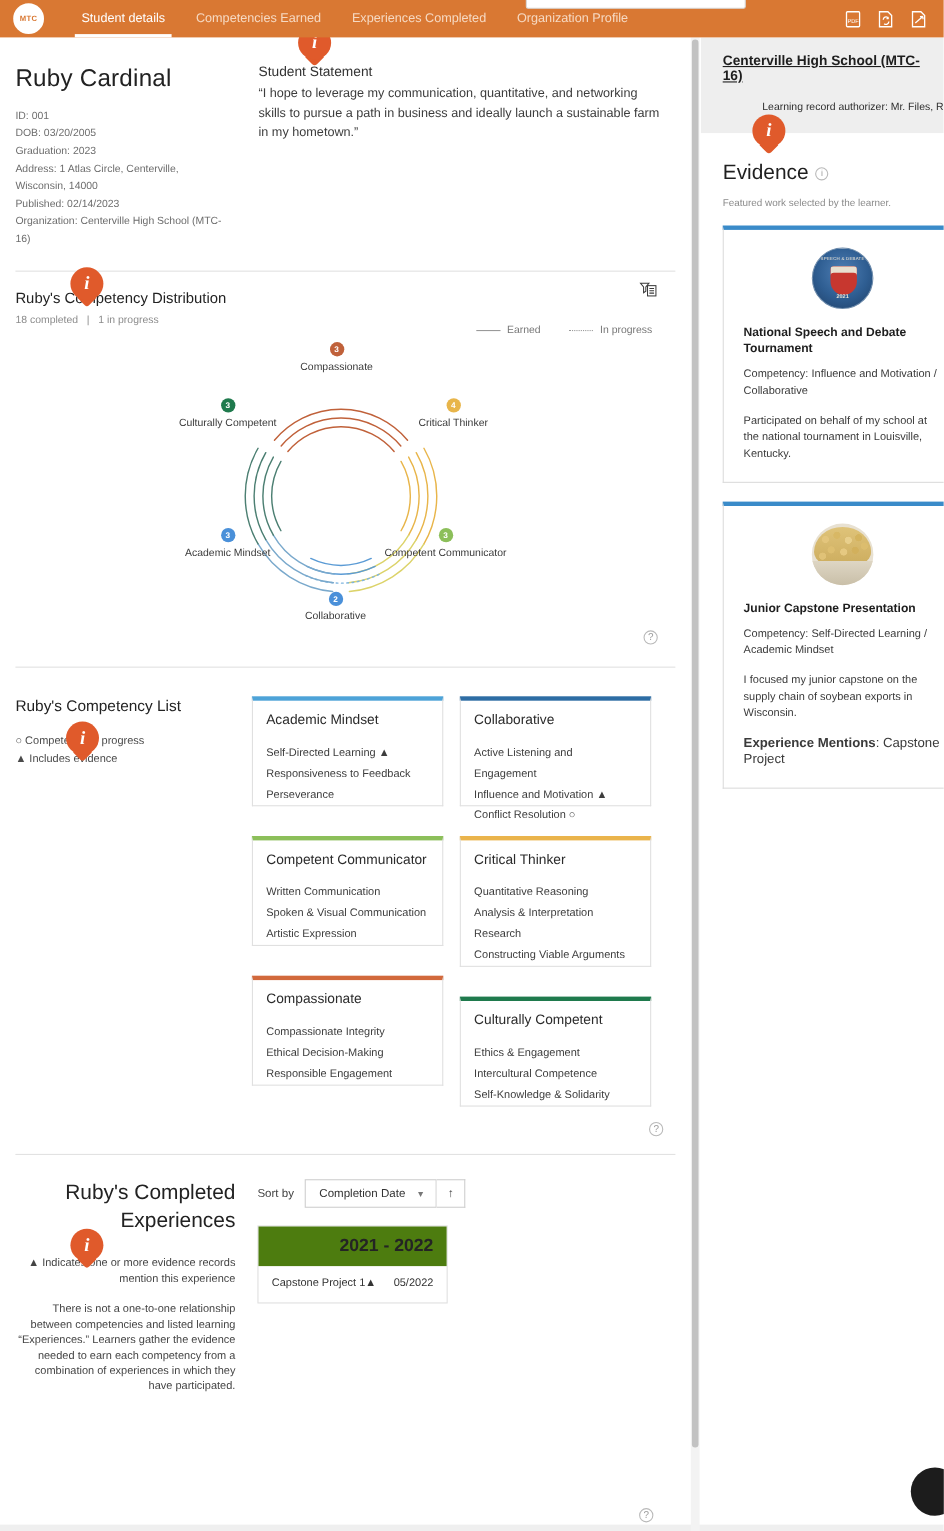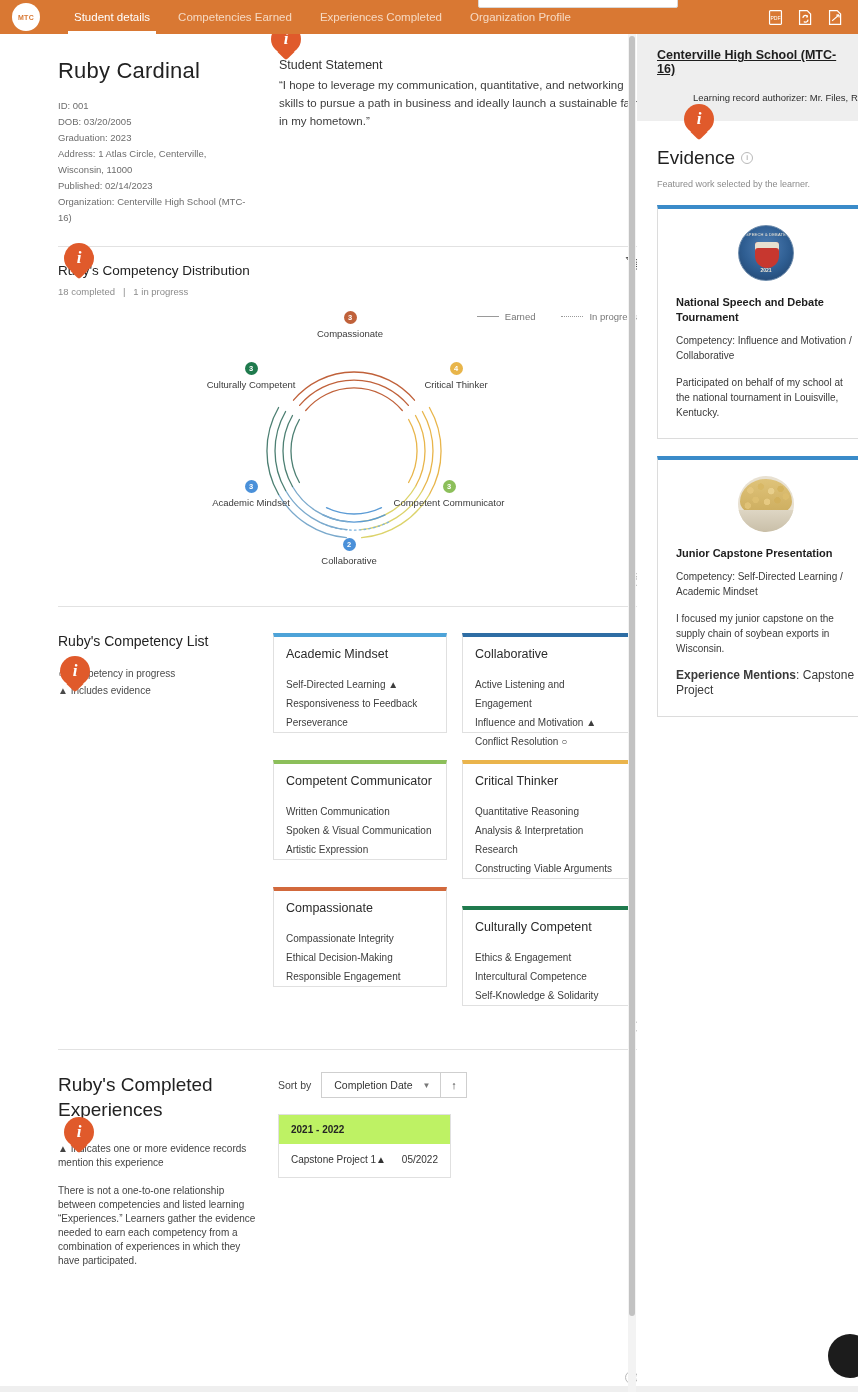"Ruby Cardinal" .main { margin-left: 44px -> none }
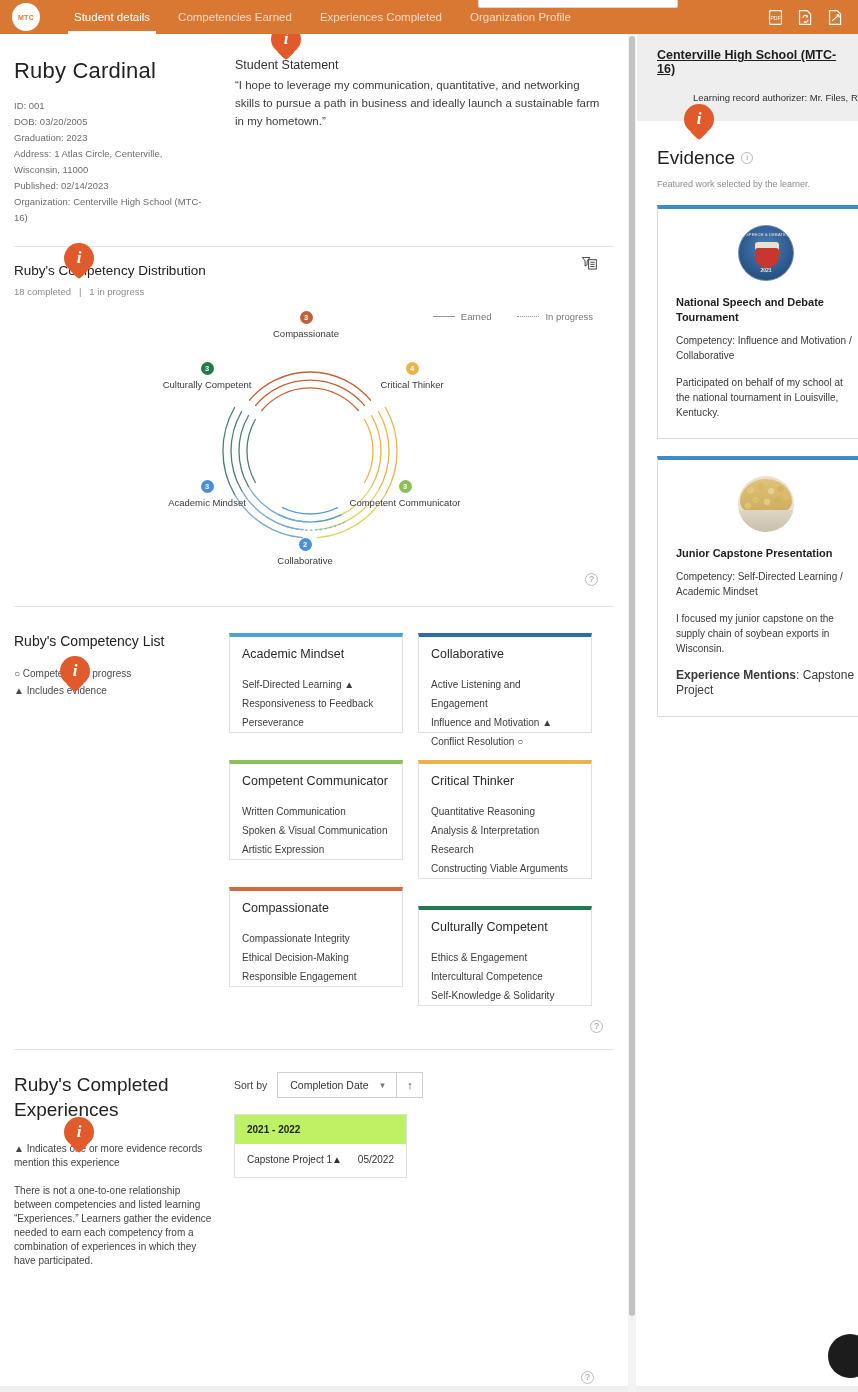"Wisconsin, 11000" div.meta-line { text: 11000 -> 14000 }
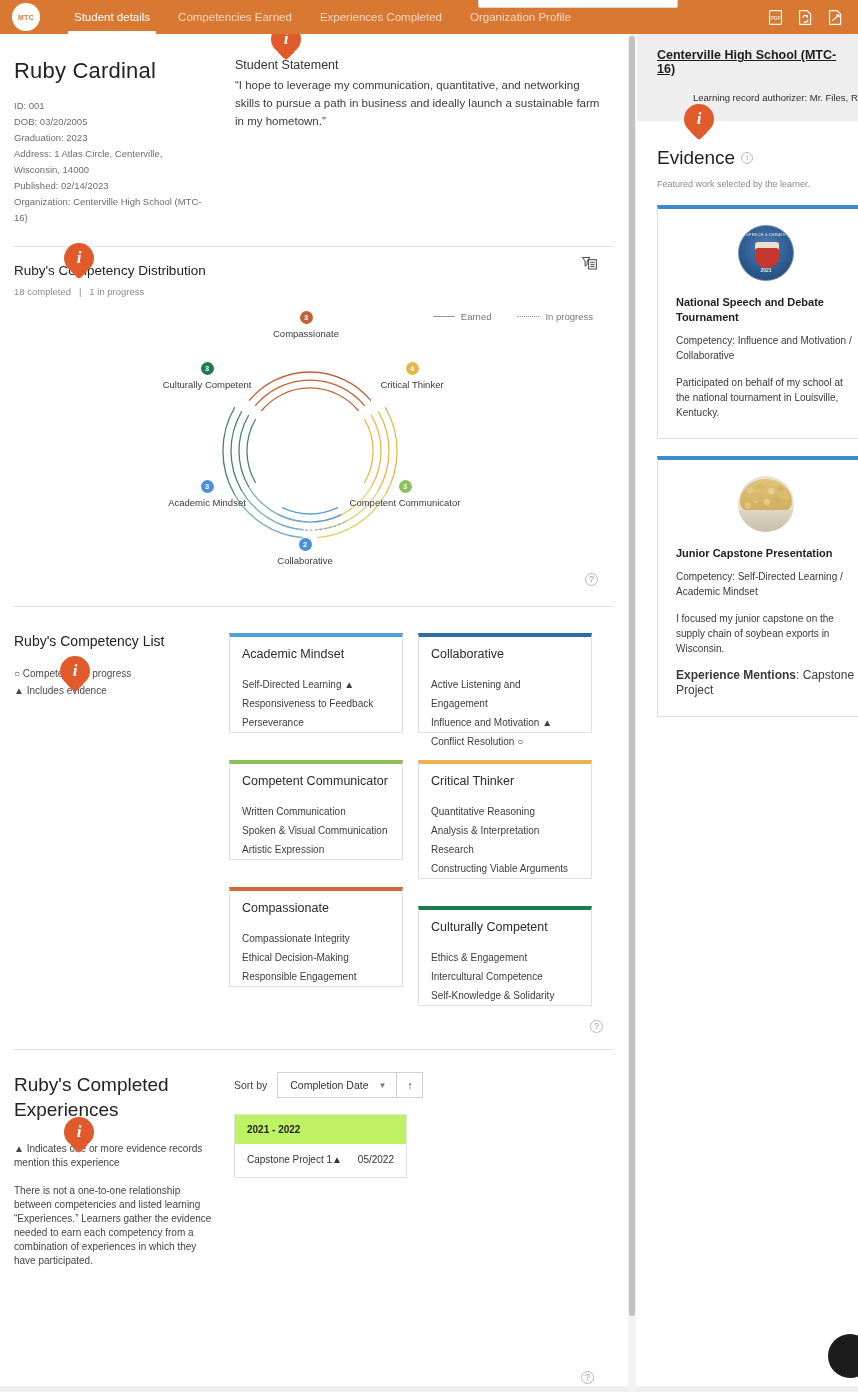"Earned" .legend { top: 64px -> 48px }
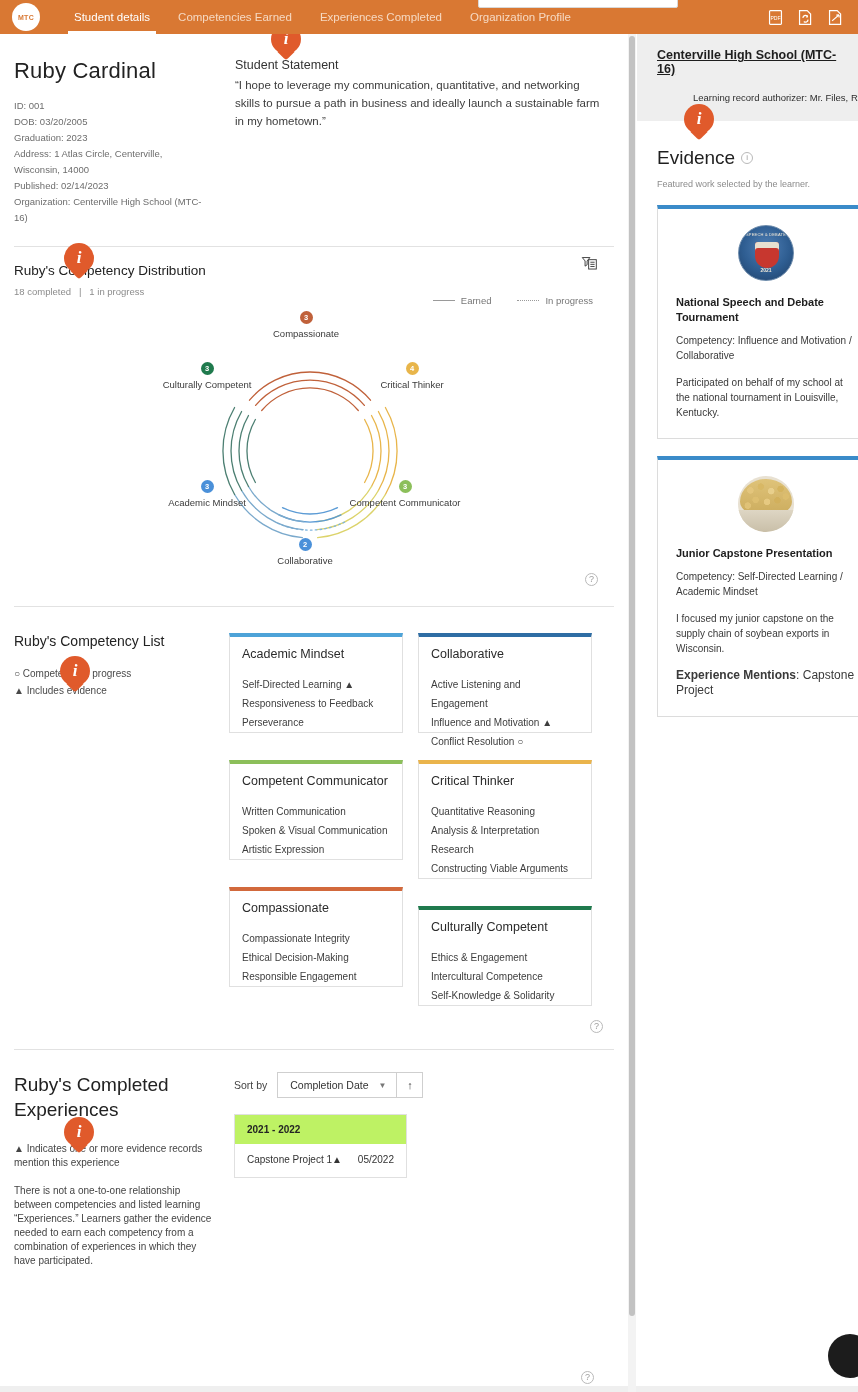"Ruby's Completed Experiences" .ex-wrap { text-align: none -> right }
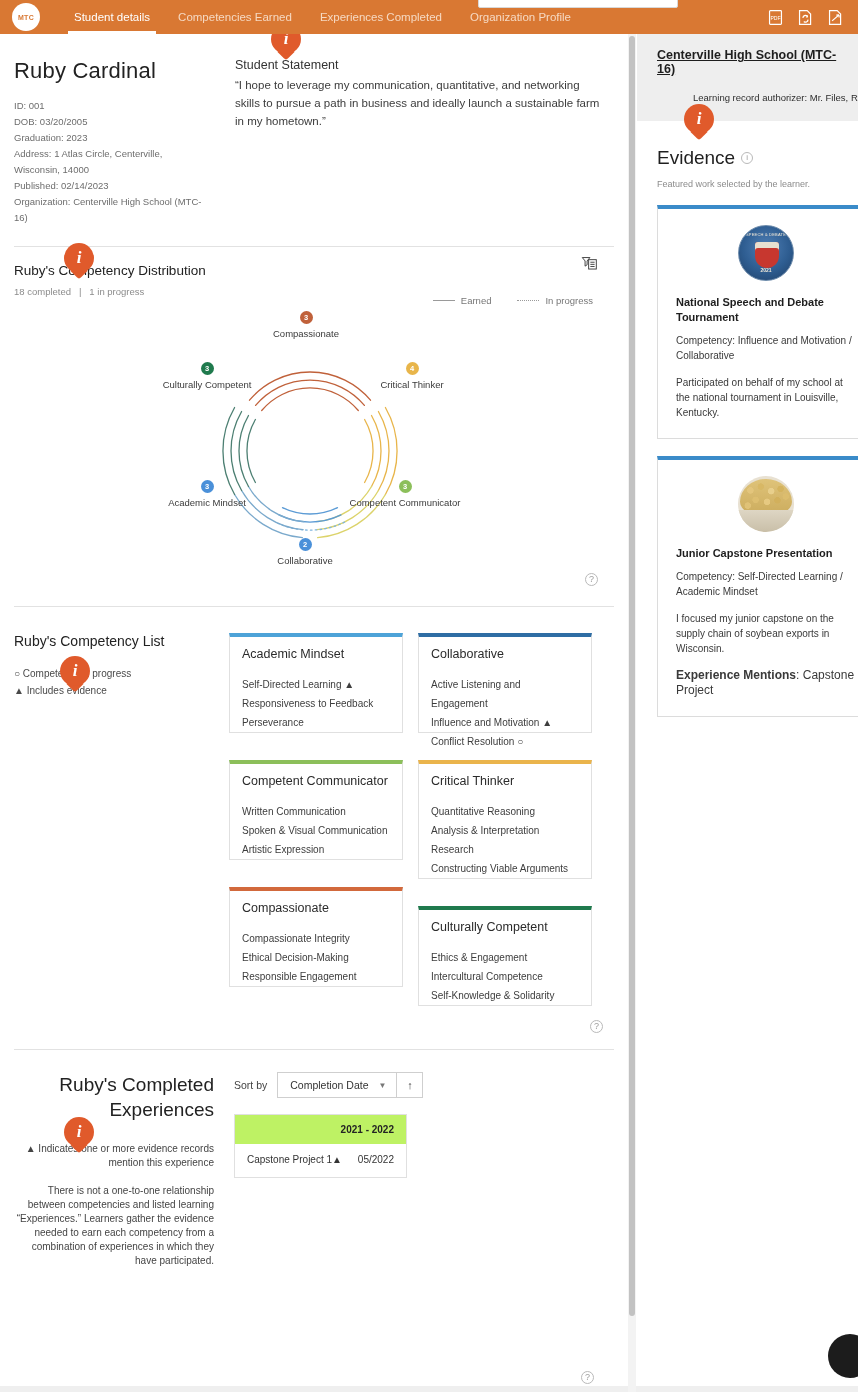"2021 - 2022" .ex-group { background: #bef264 -> #4d7c0f; font-size: 10px -> 16px }
